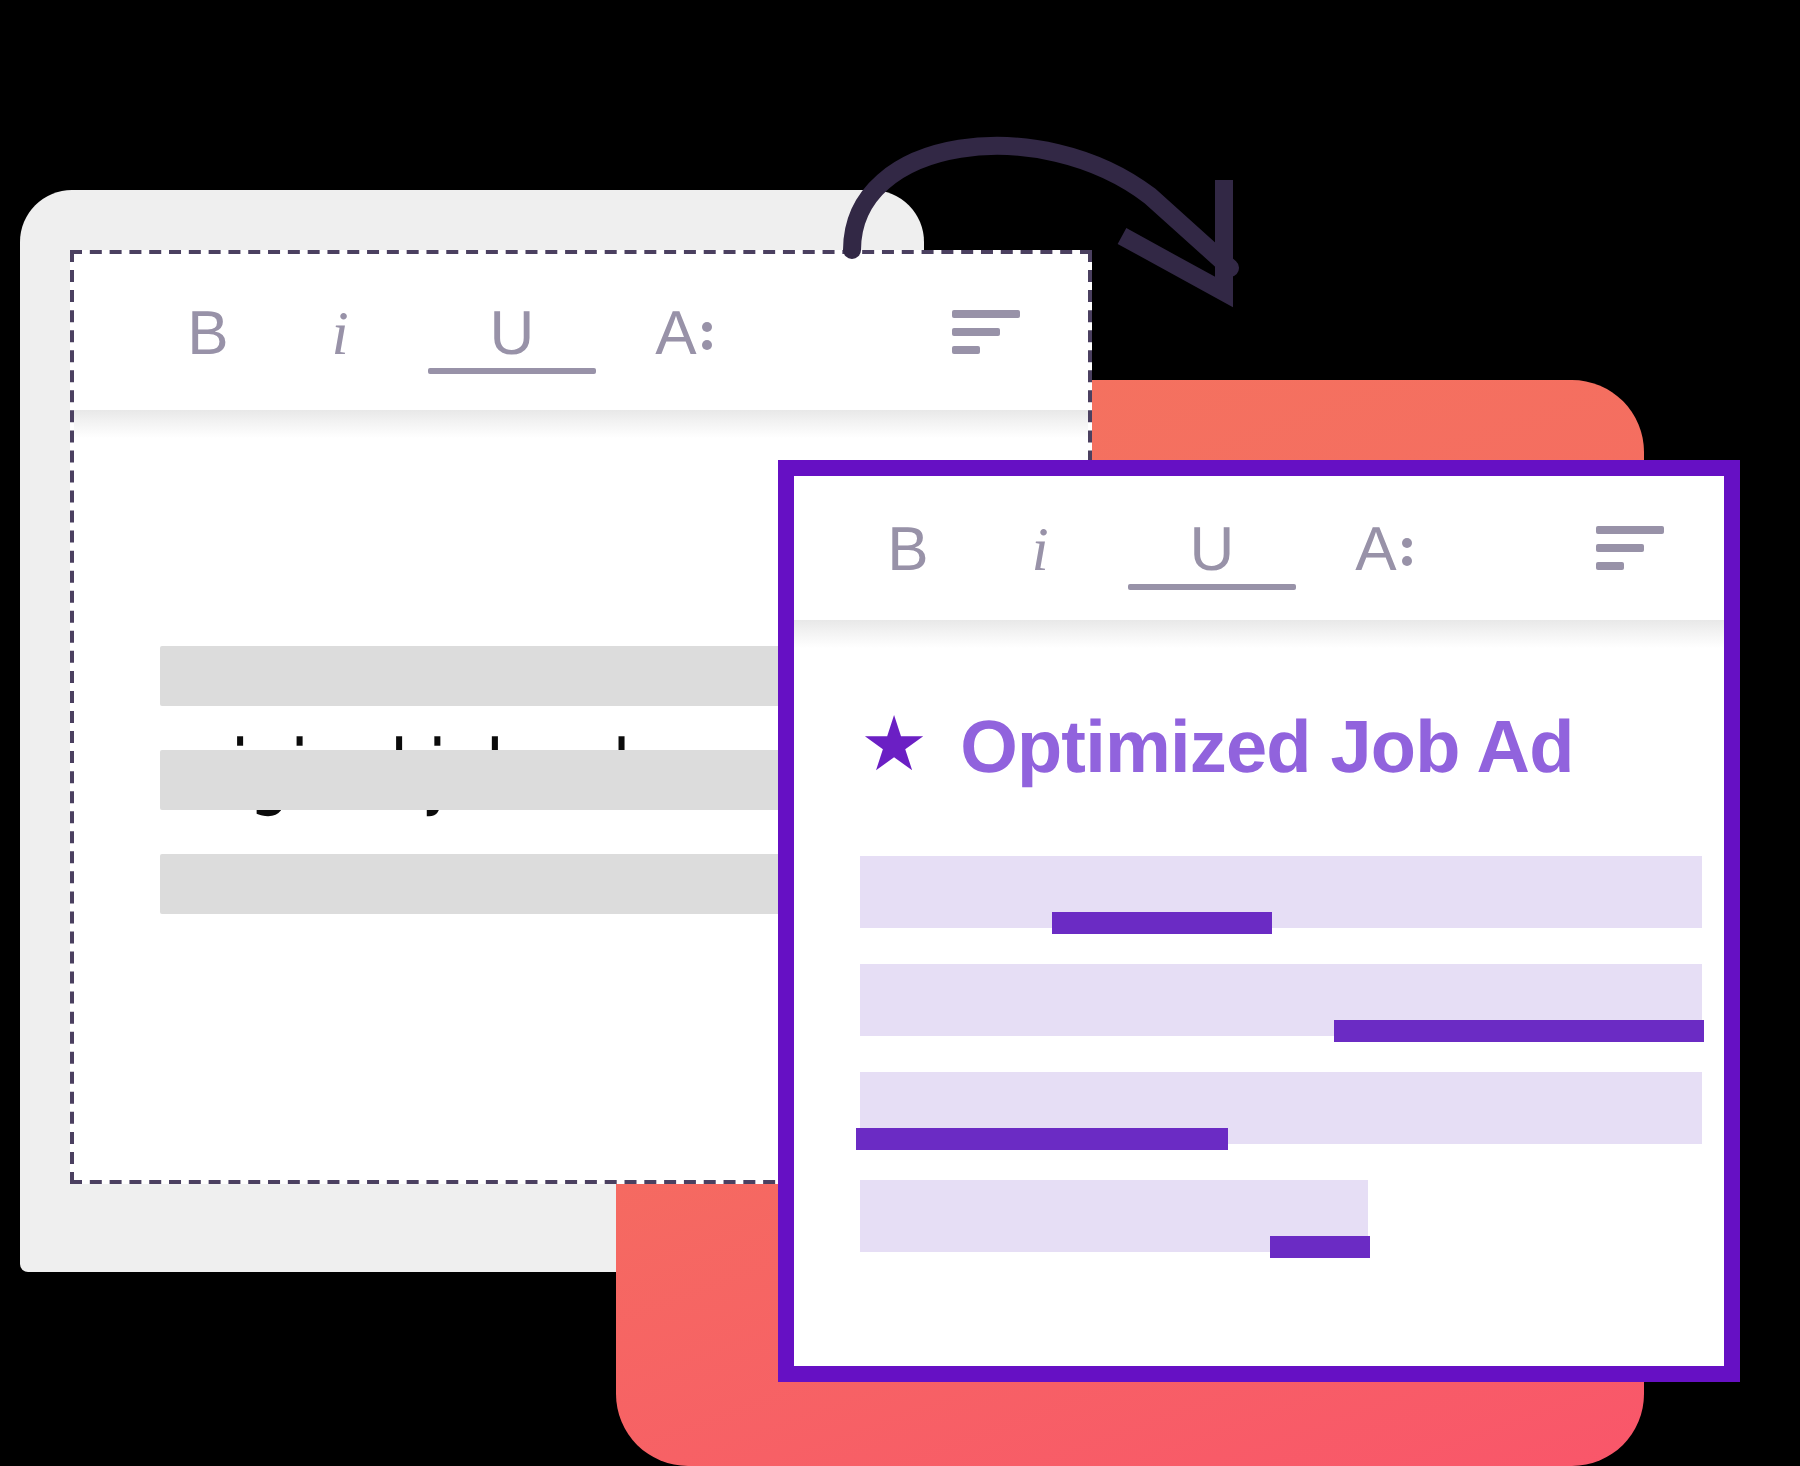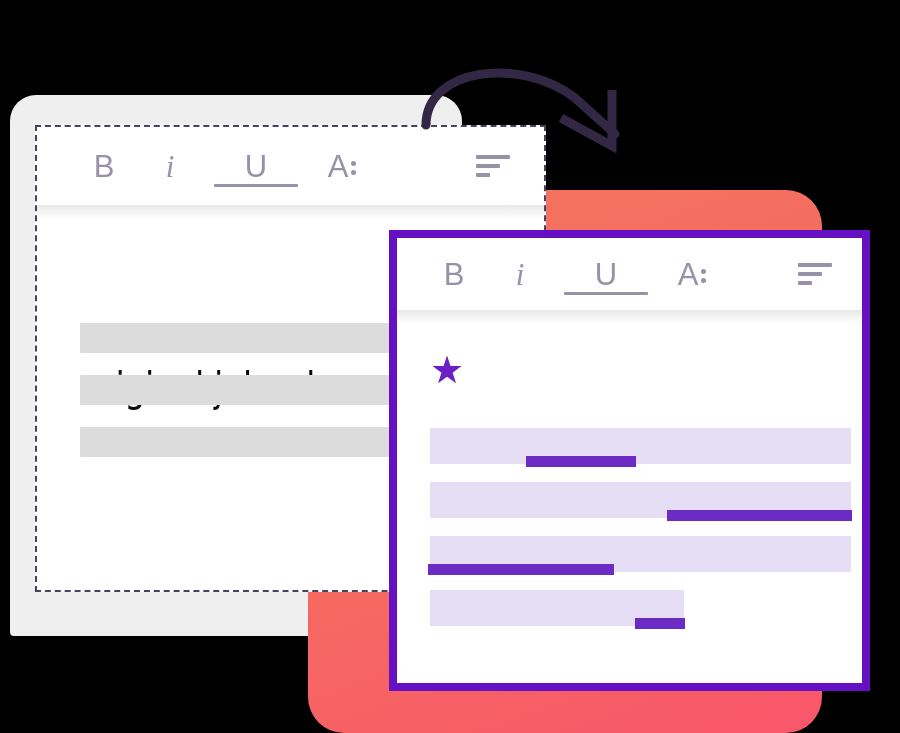"Optimized Job Ad" span.opt-heading-text { html: none -> <span>Optimized Job Ad</span> }
